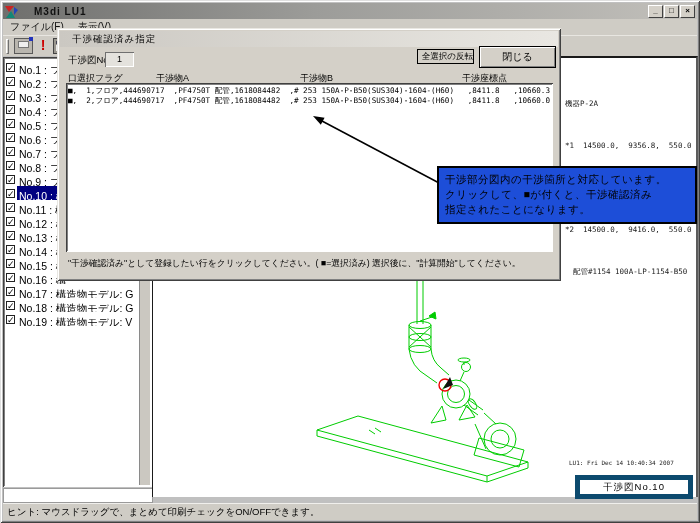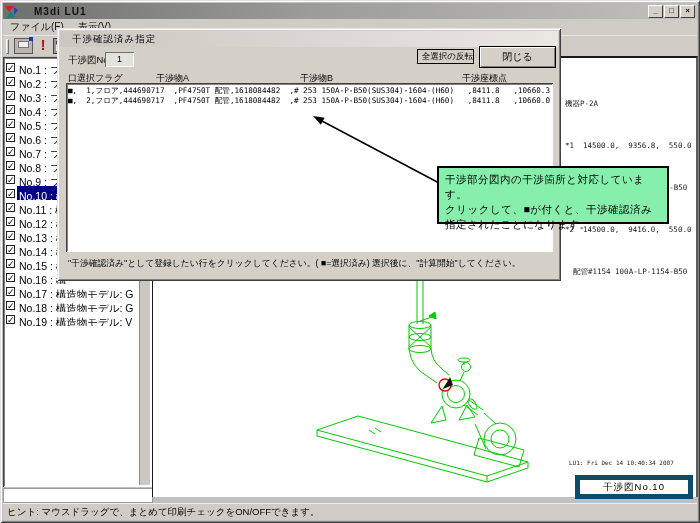"干渉部分図内の干渉箇所と対応しています。" .callout { background: #86efac -> #1d4ed8; width: 232px -> 260px }
